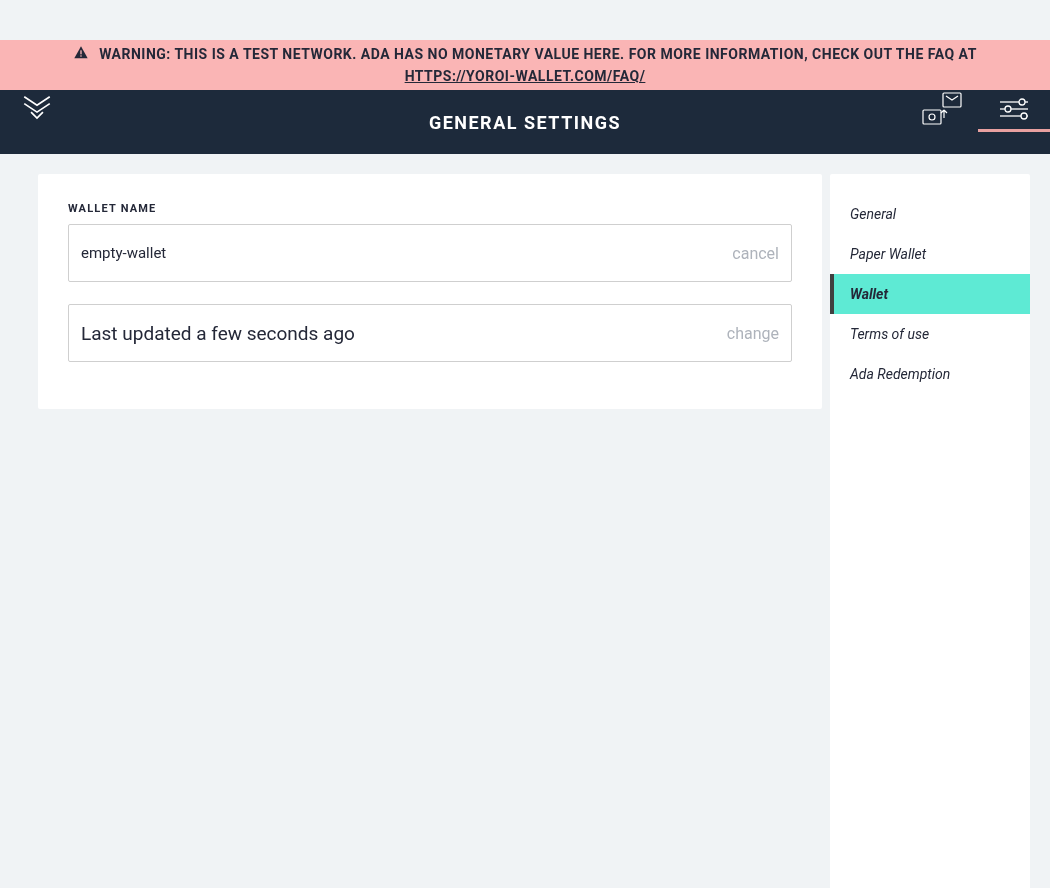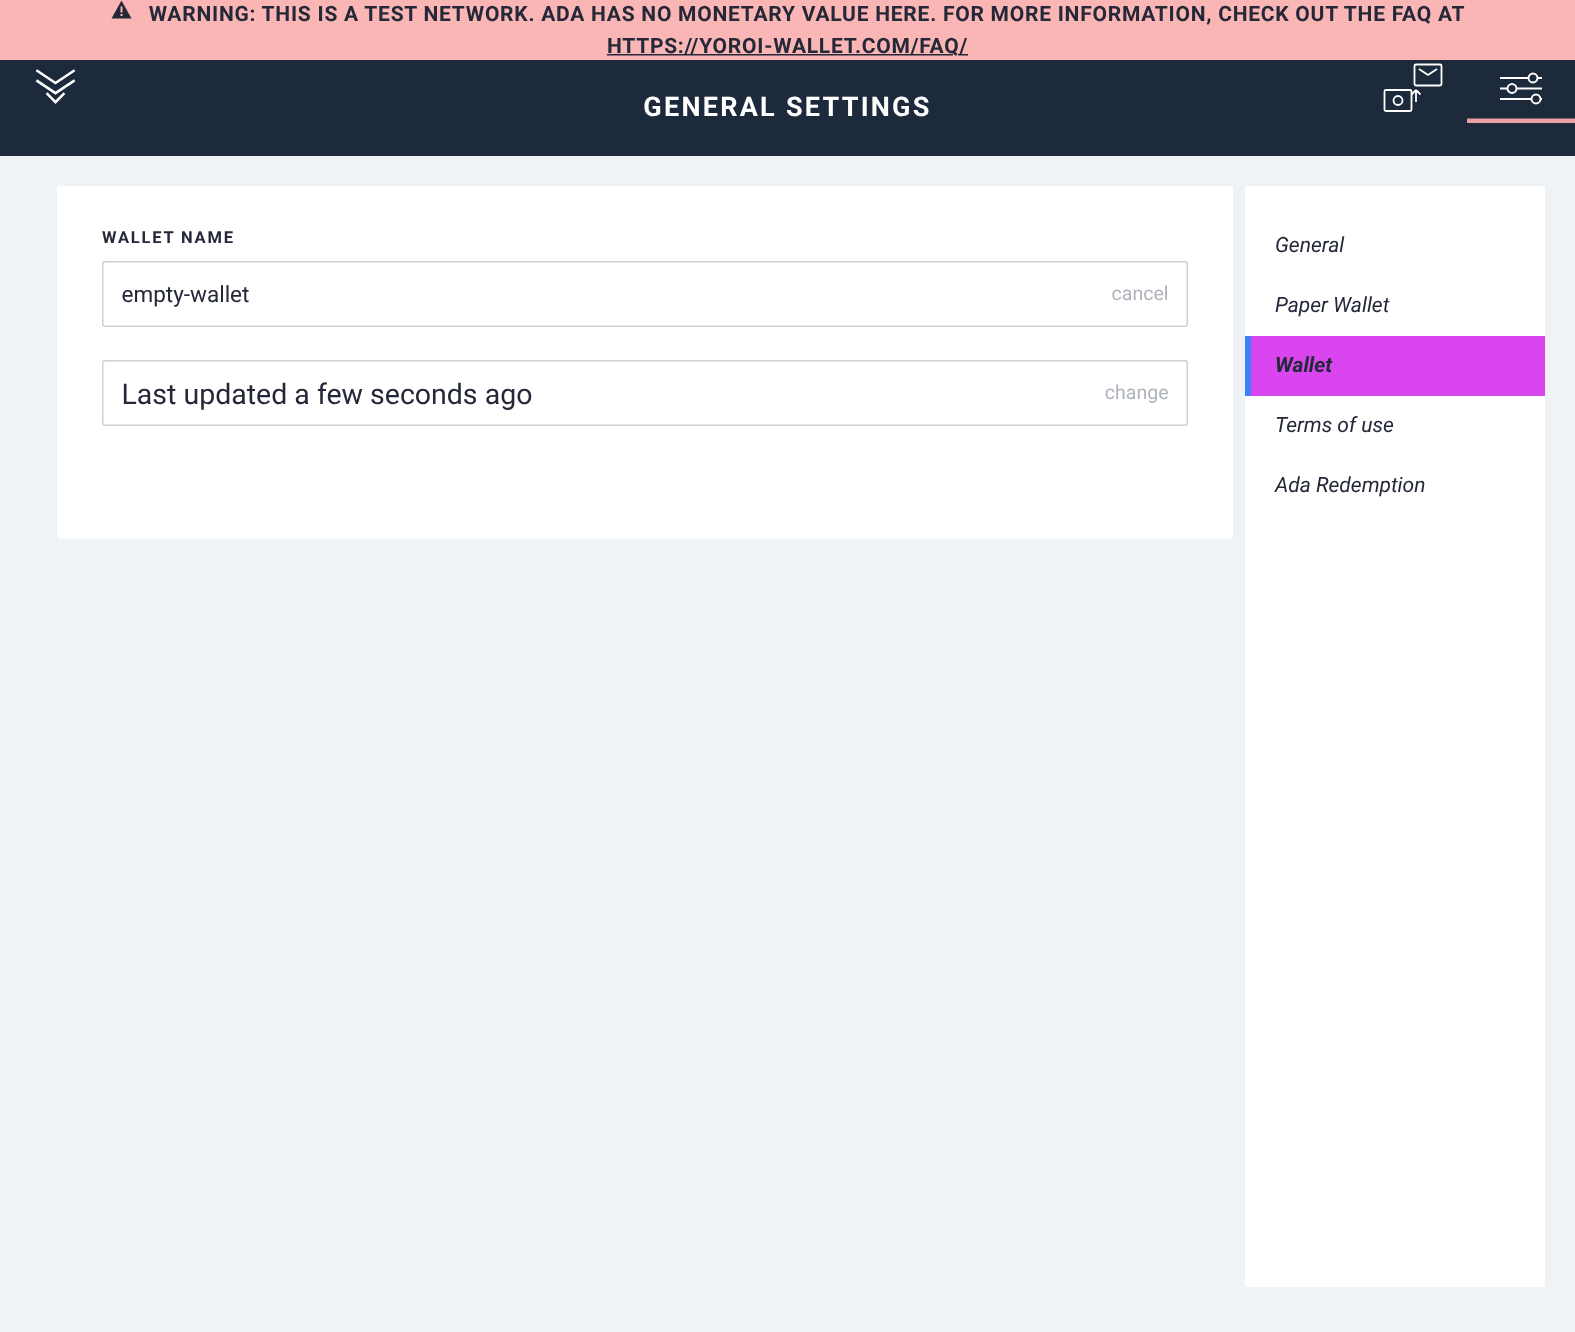"WARNING: THIS IS A TEST" .warning-banner { height: 40px -> 50px; margin-top: none -> 40px }
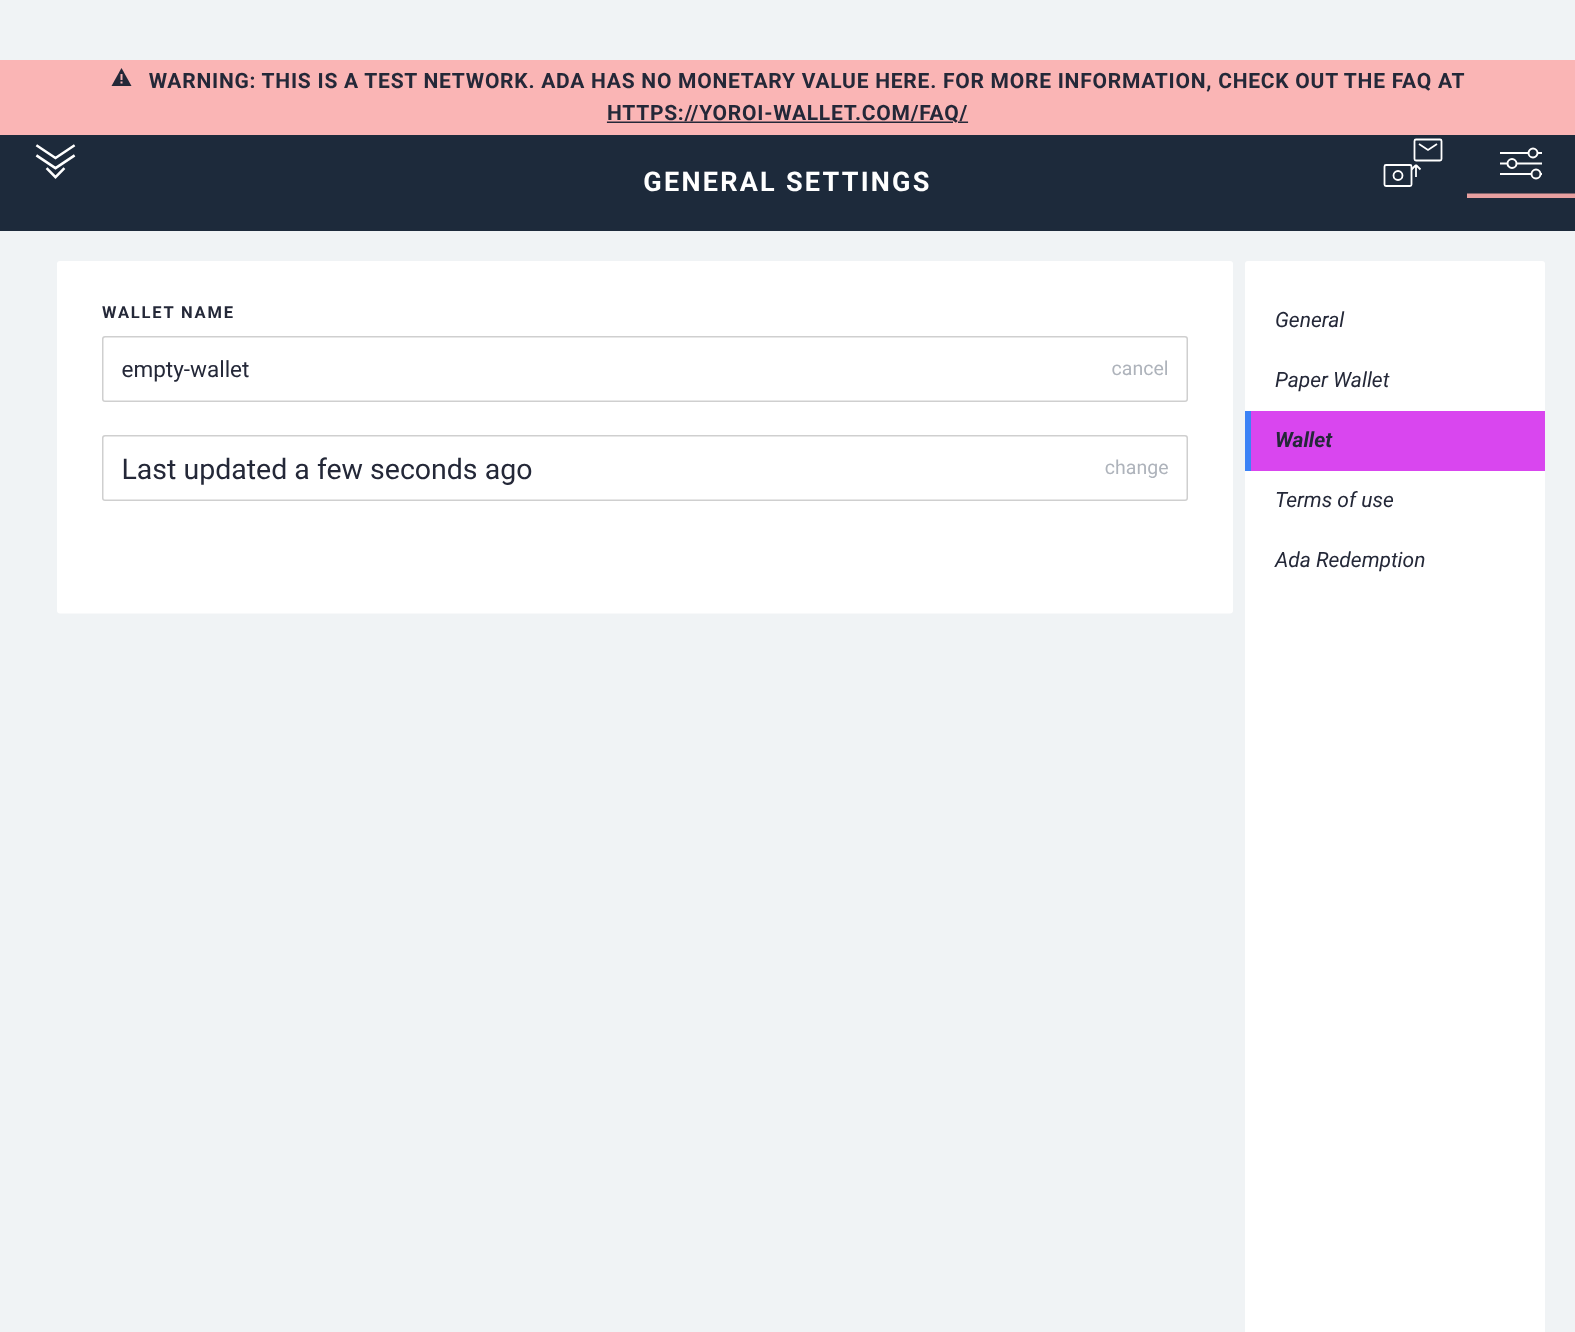"empty-wallet" .field-box { height: 44px -> 58px }
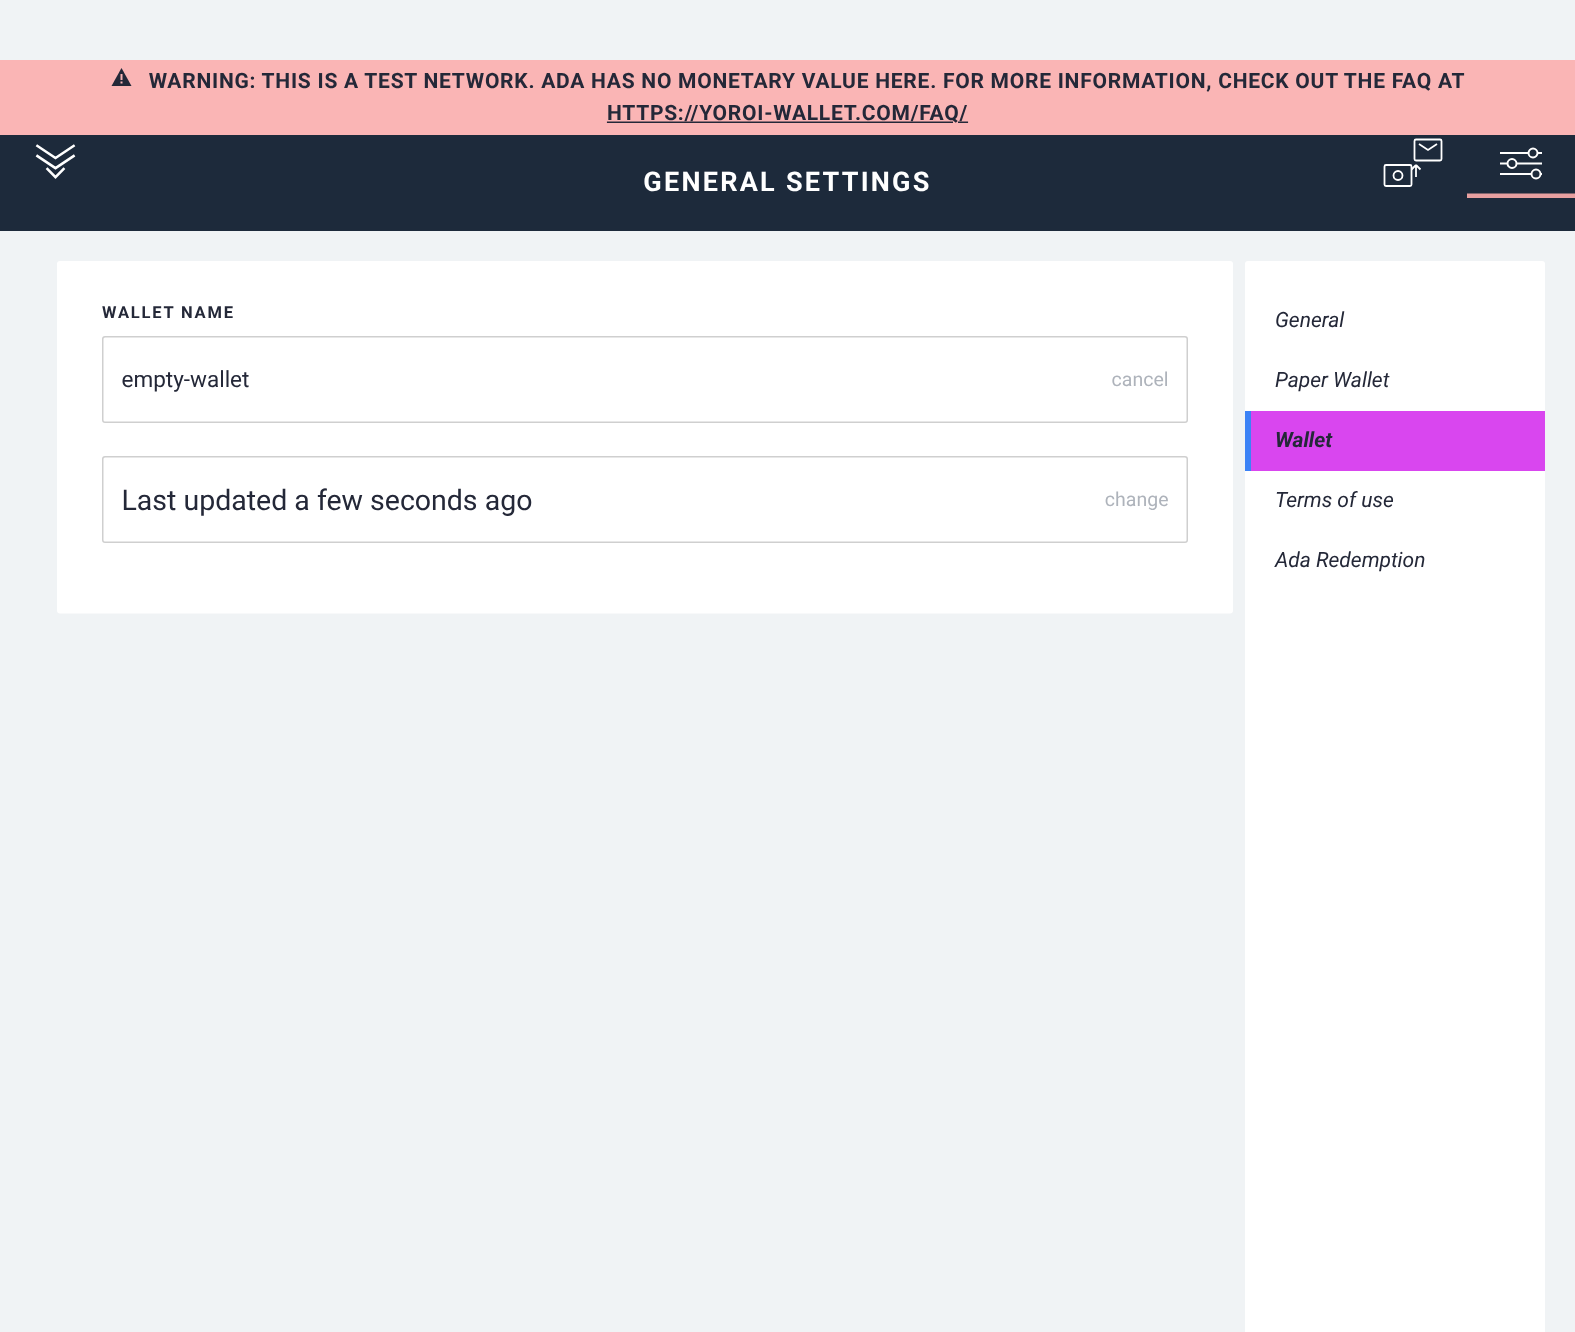"cancel" .field-action { font-size: 13px -> 16px }
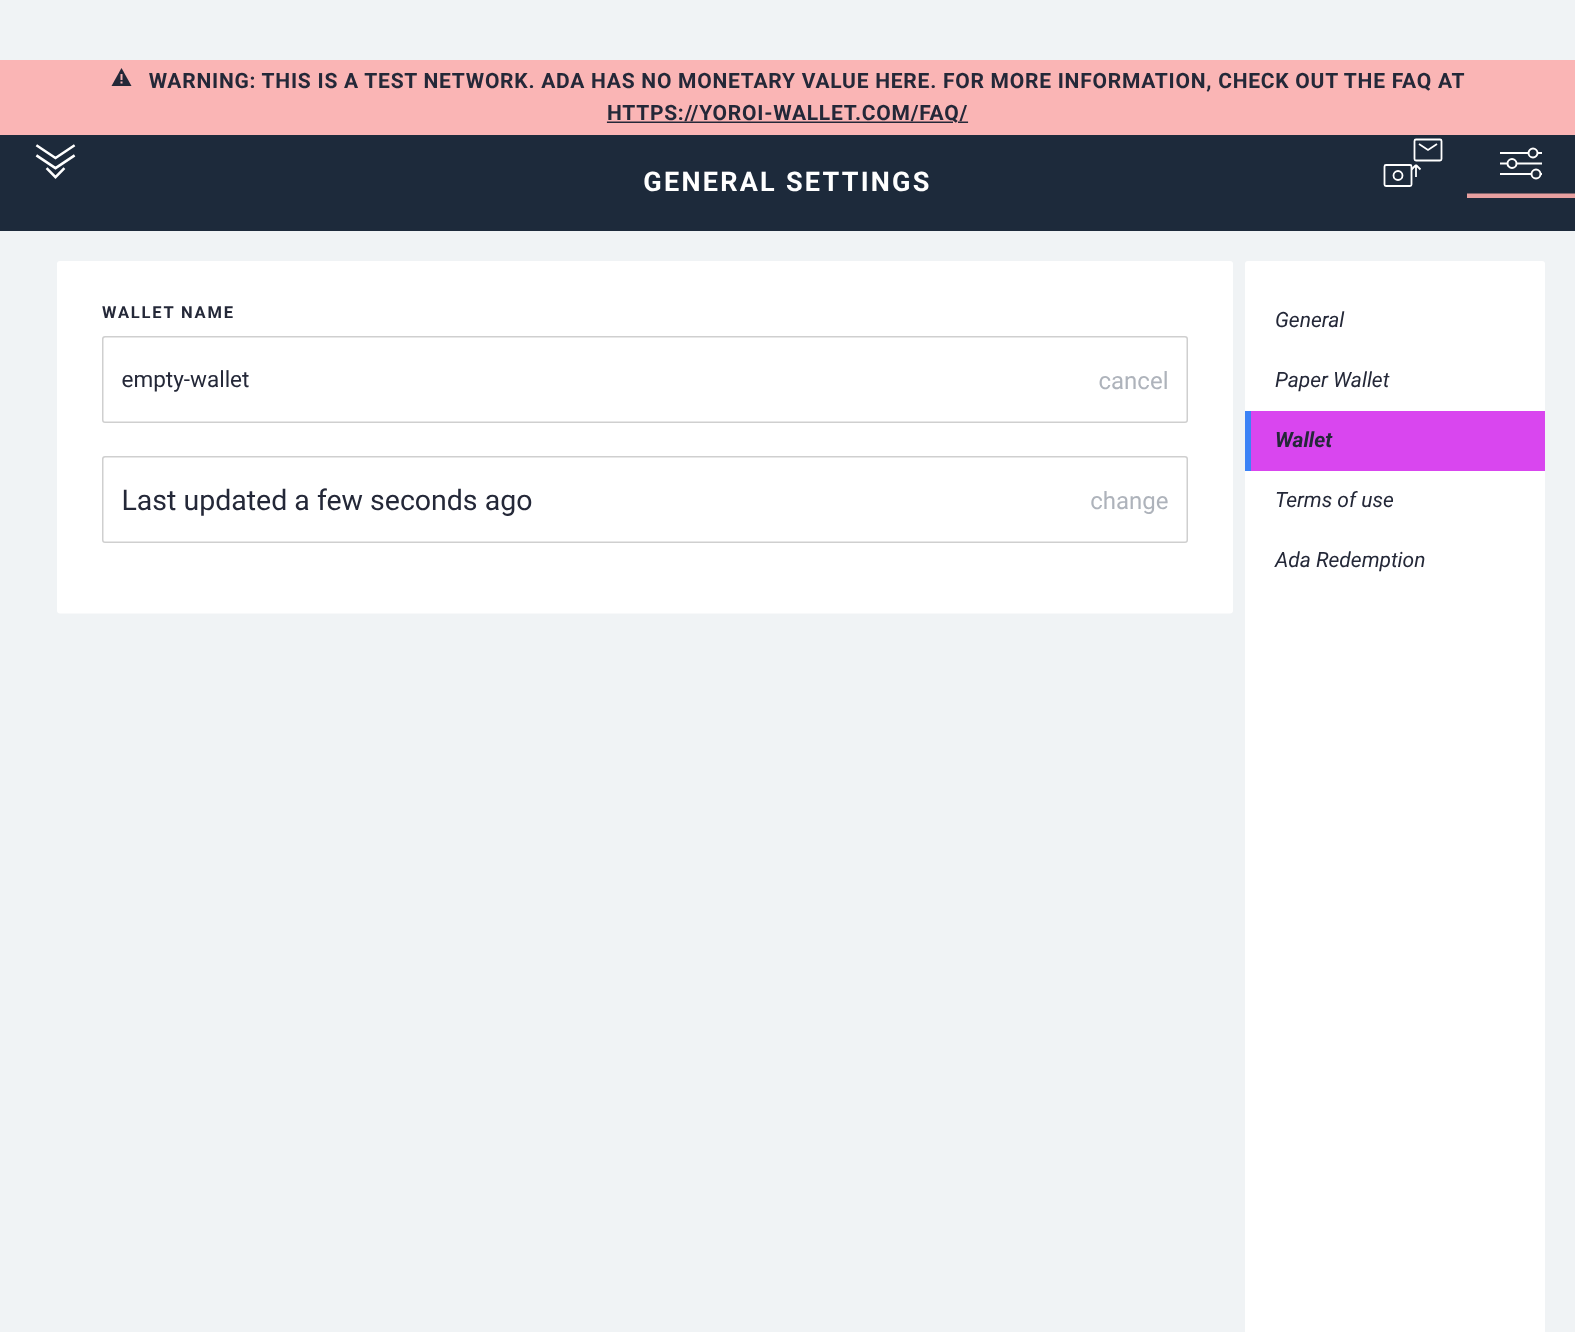"Wallet" .sidebar-item.active { background: #d946ef -> #5eead4; border-left: 4px solid #3b82f6 -> 4px solid #404040 }
